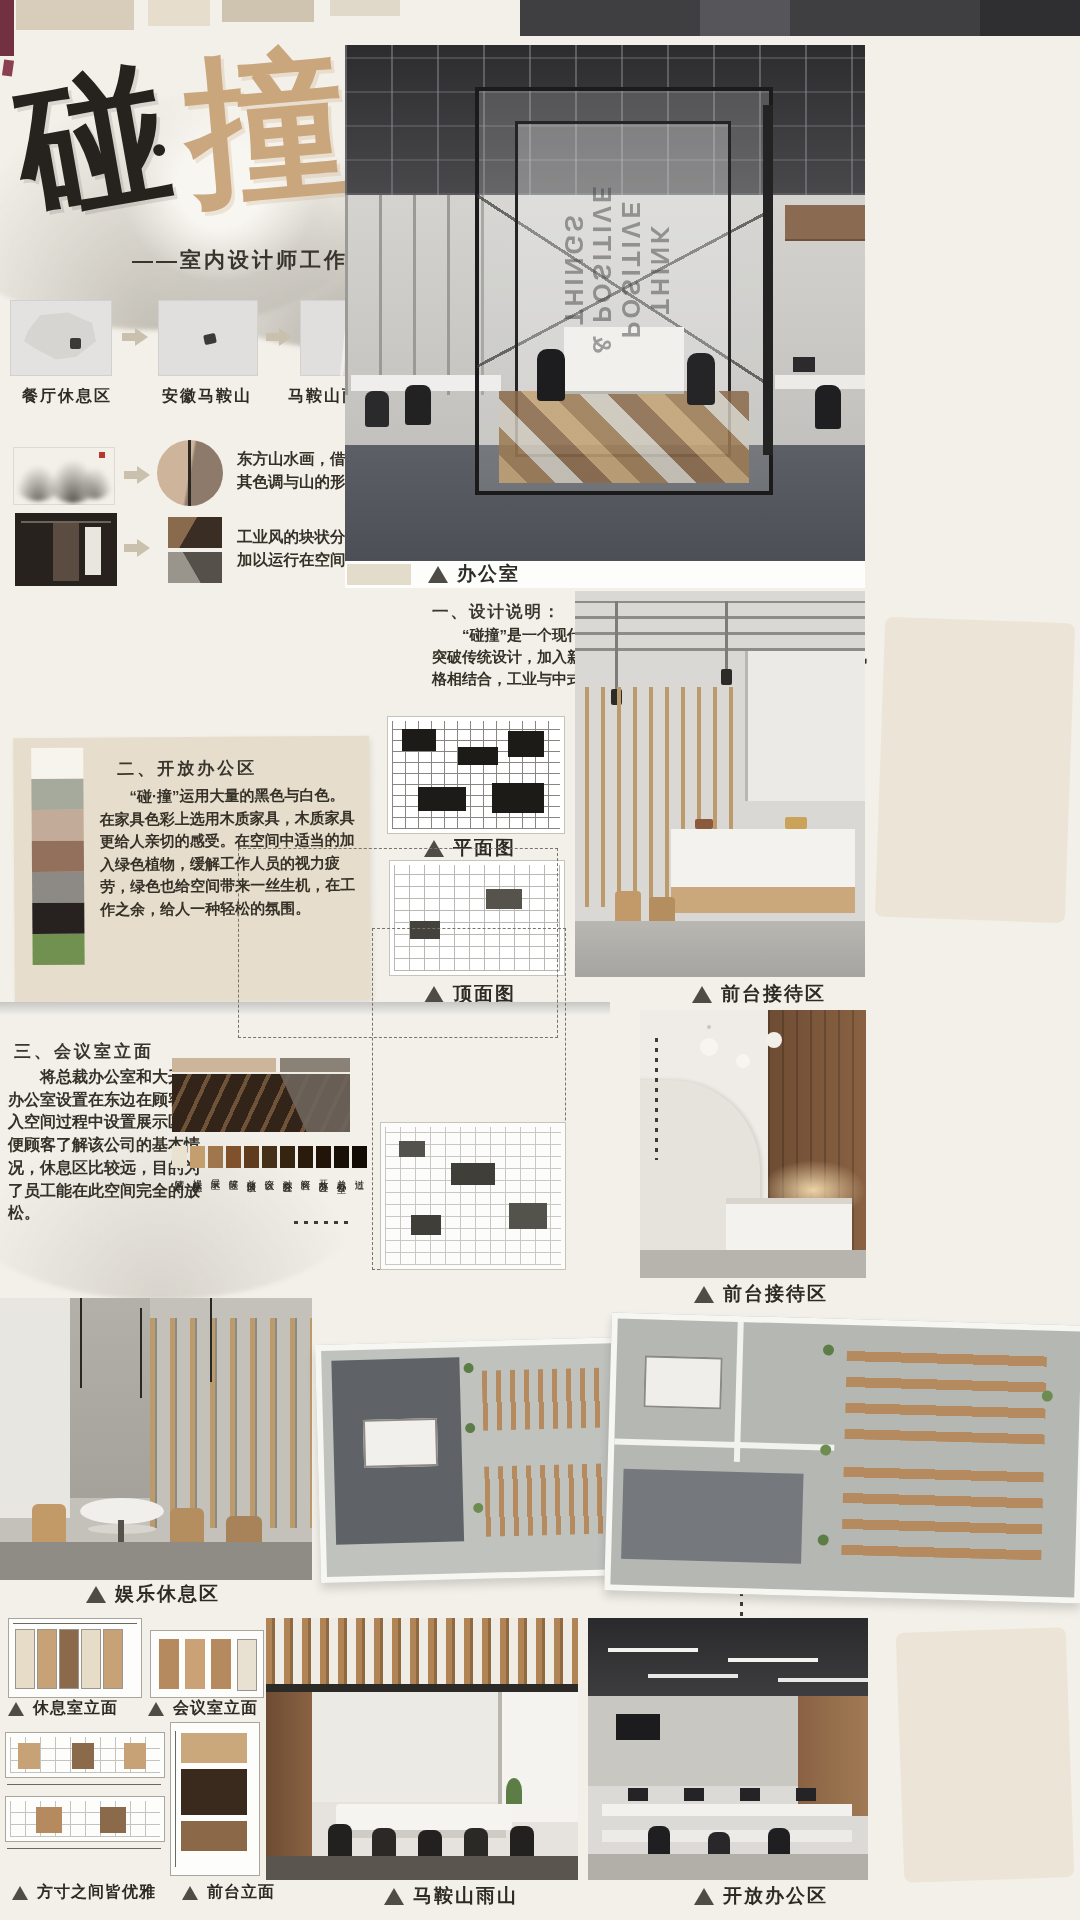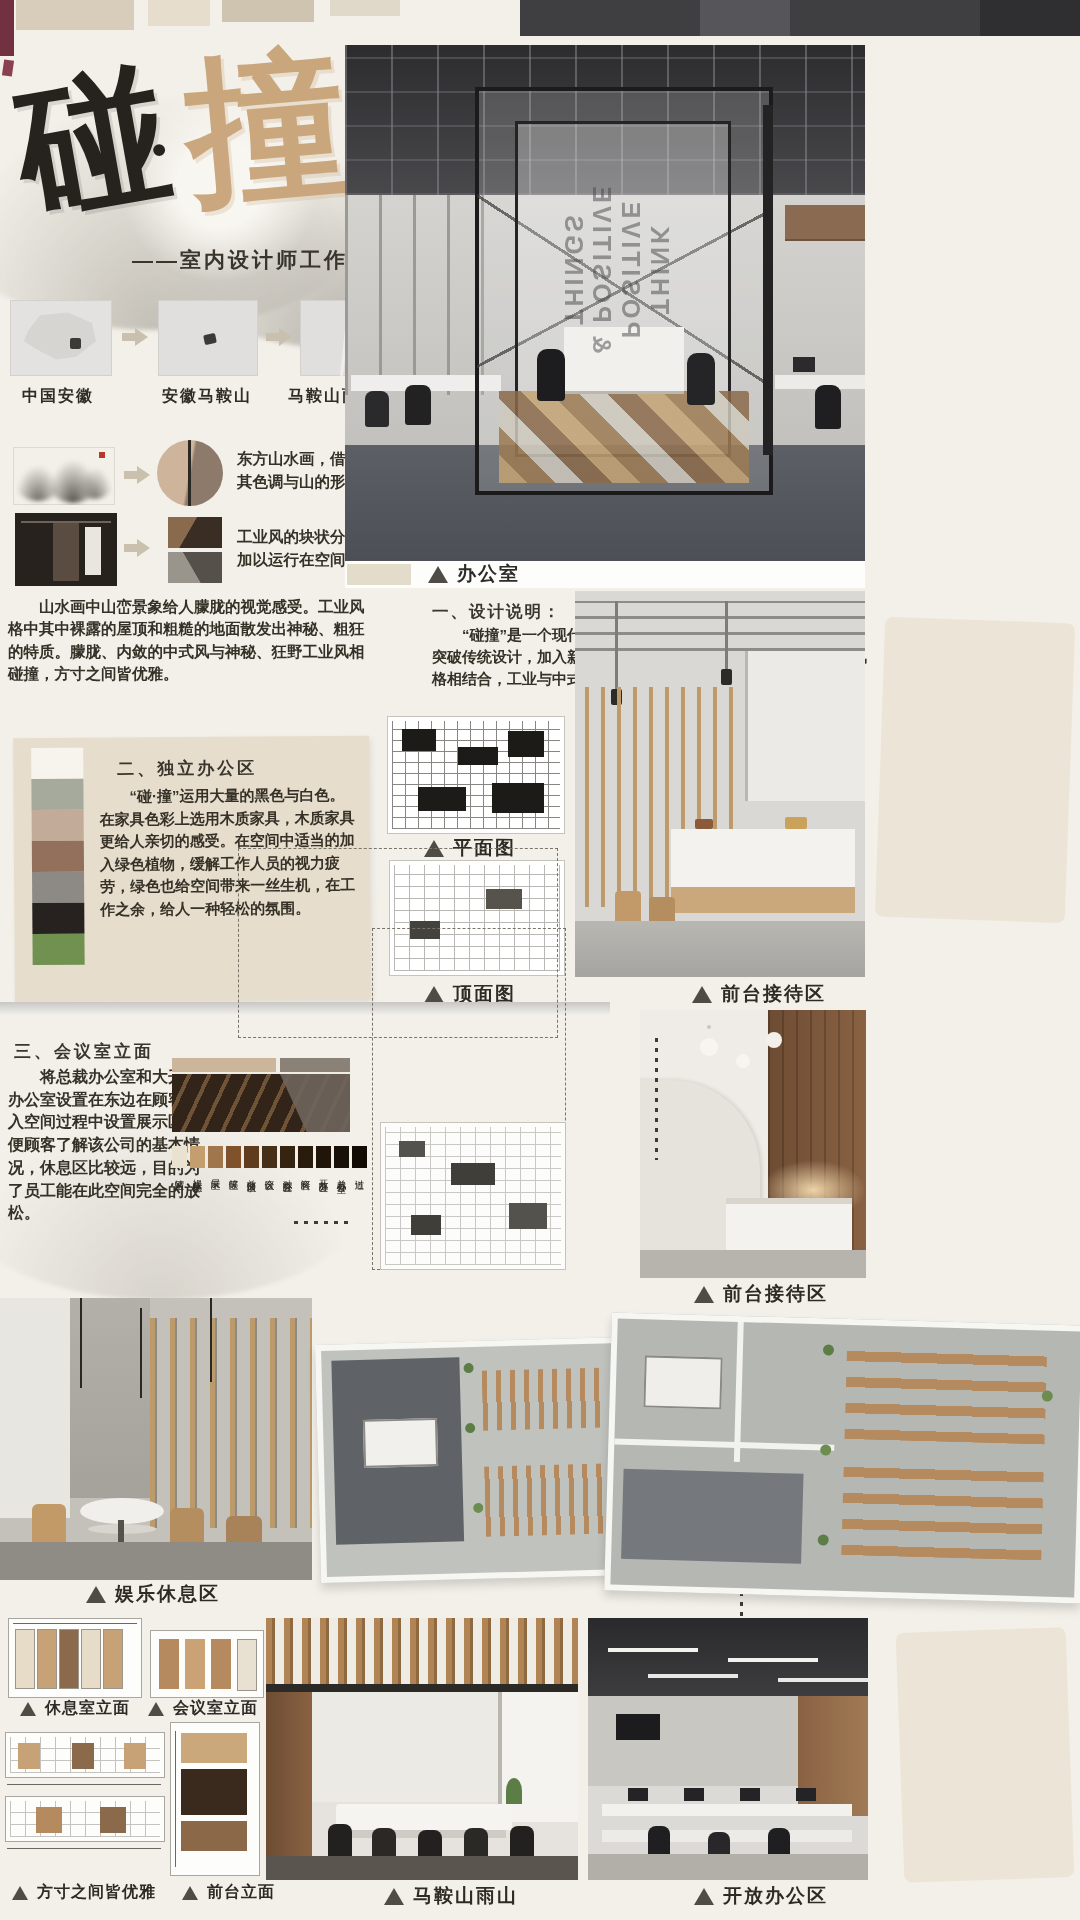"中国安徽" div.maplabel { text: 中国安徽 -> 餐厅休息区 }
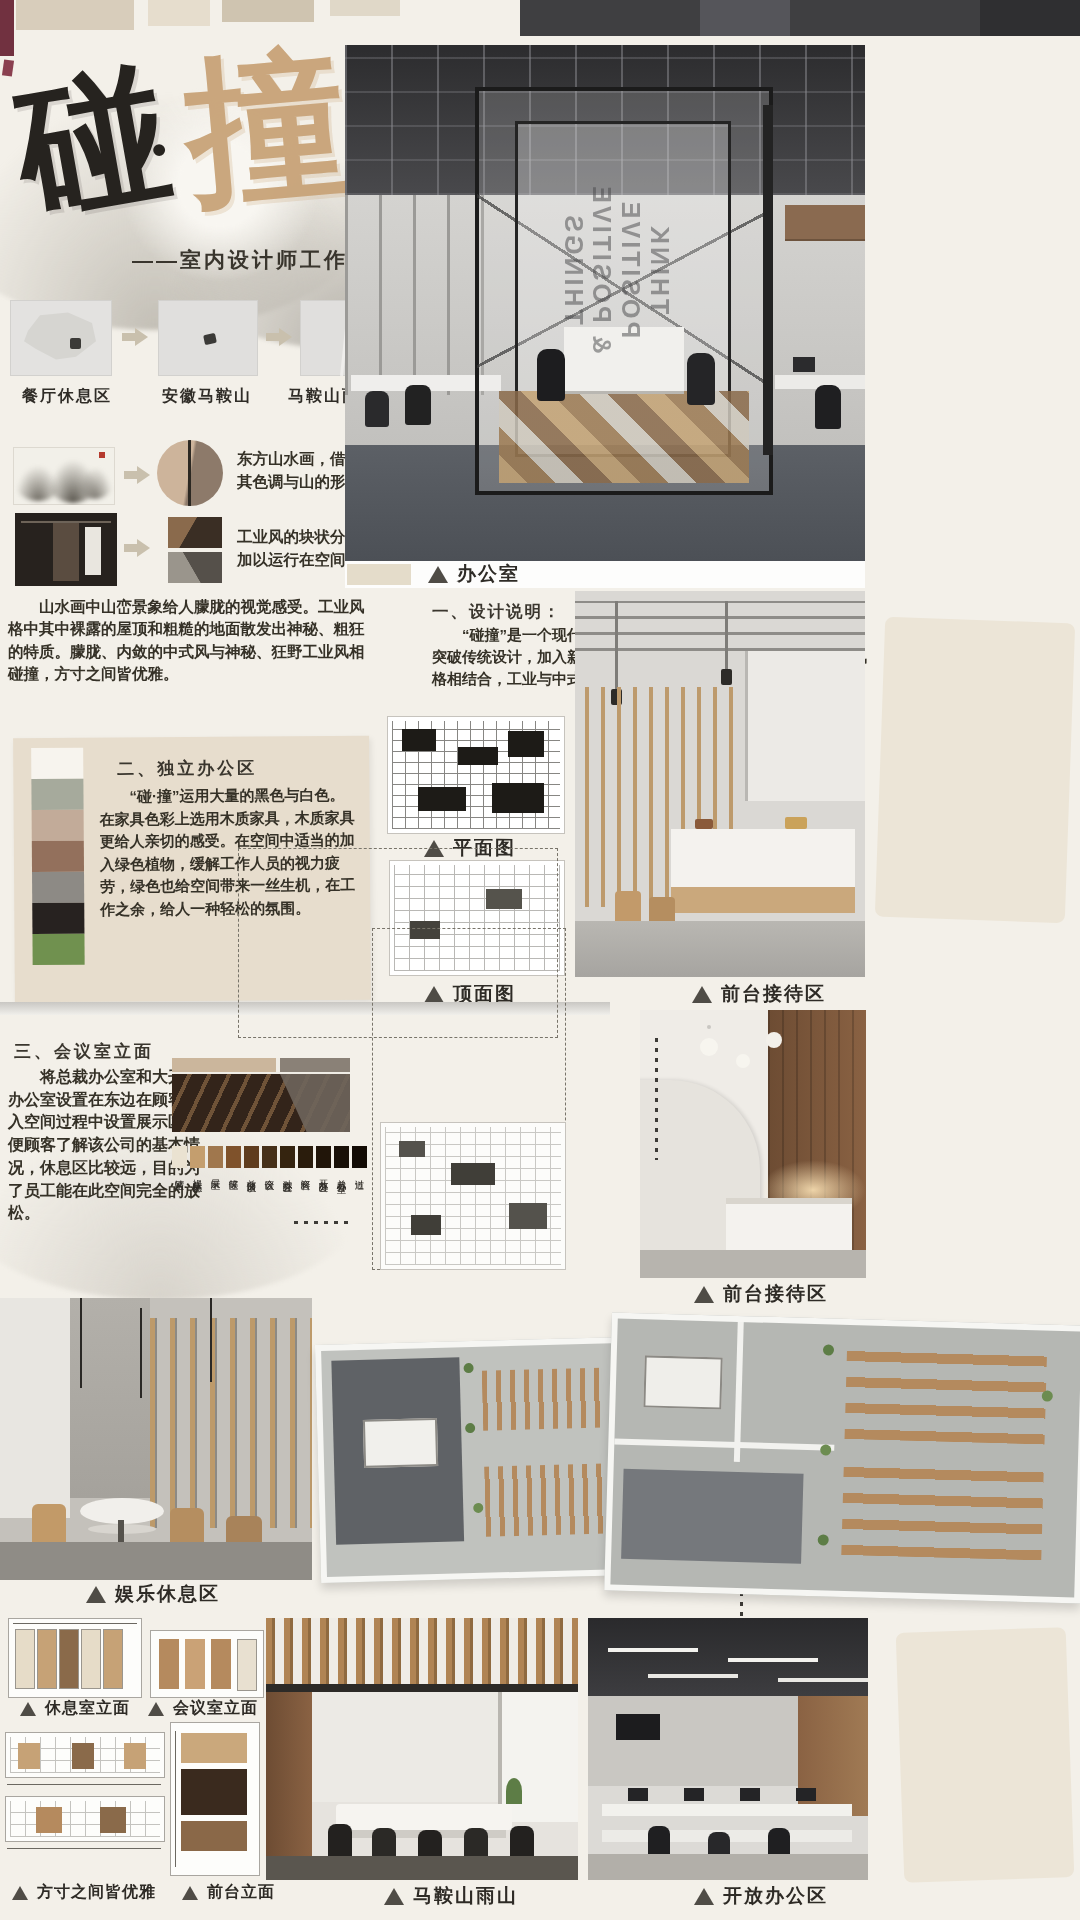"山水画中山峦景象给人朦胧的视觉感受。工业风格中其中裸露的屋顶和粗糙的地面散发出神" div.abs { html: <div>山水画中山峦景象给人朦胧的视觉感受。工业风格中其中裸露的屋顶和粗糙的地面散发出神秘、粗狂的特质。朦胧、内敛的中式风与神秘、狂野工业风相碰撞，方寸之间皆优雅。</div> -> none }
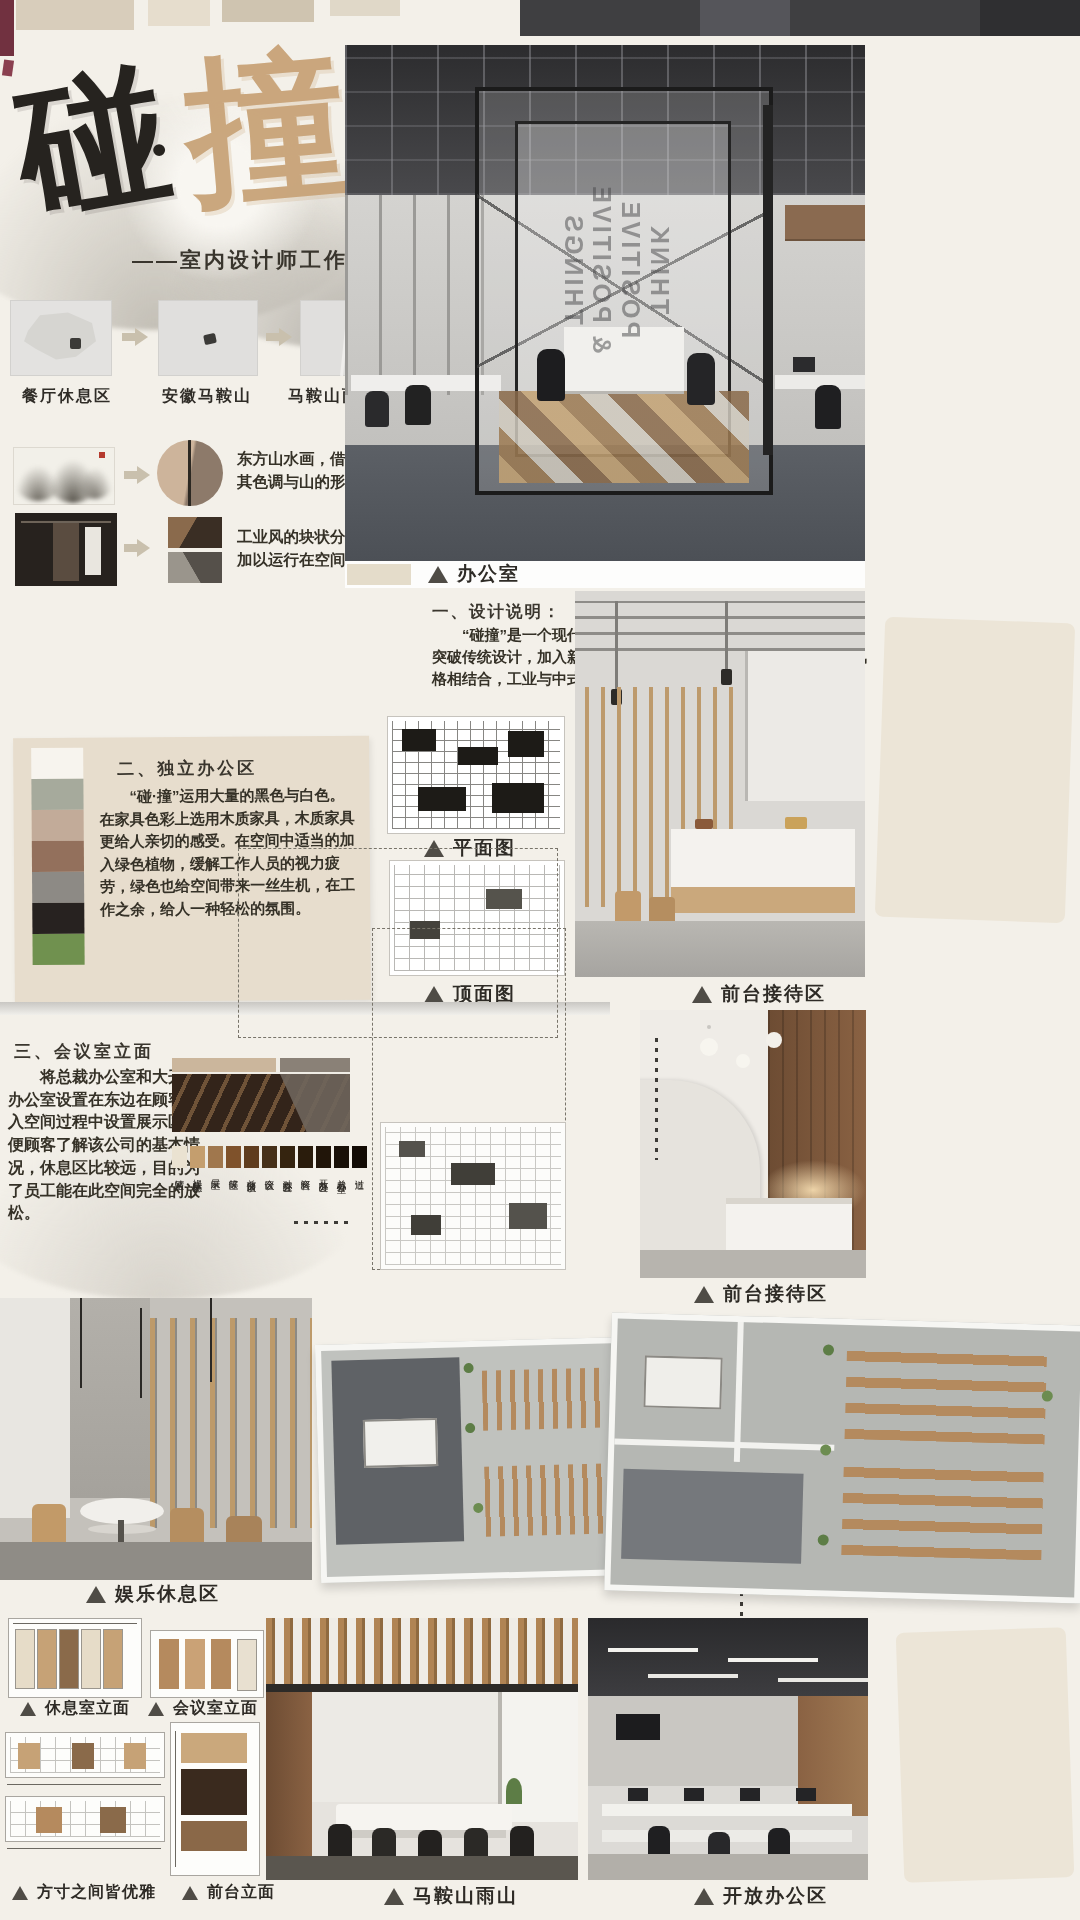"二、独立办公区" div.abs { text: 独立 -> 开放 }
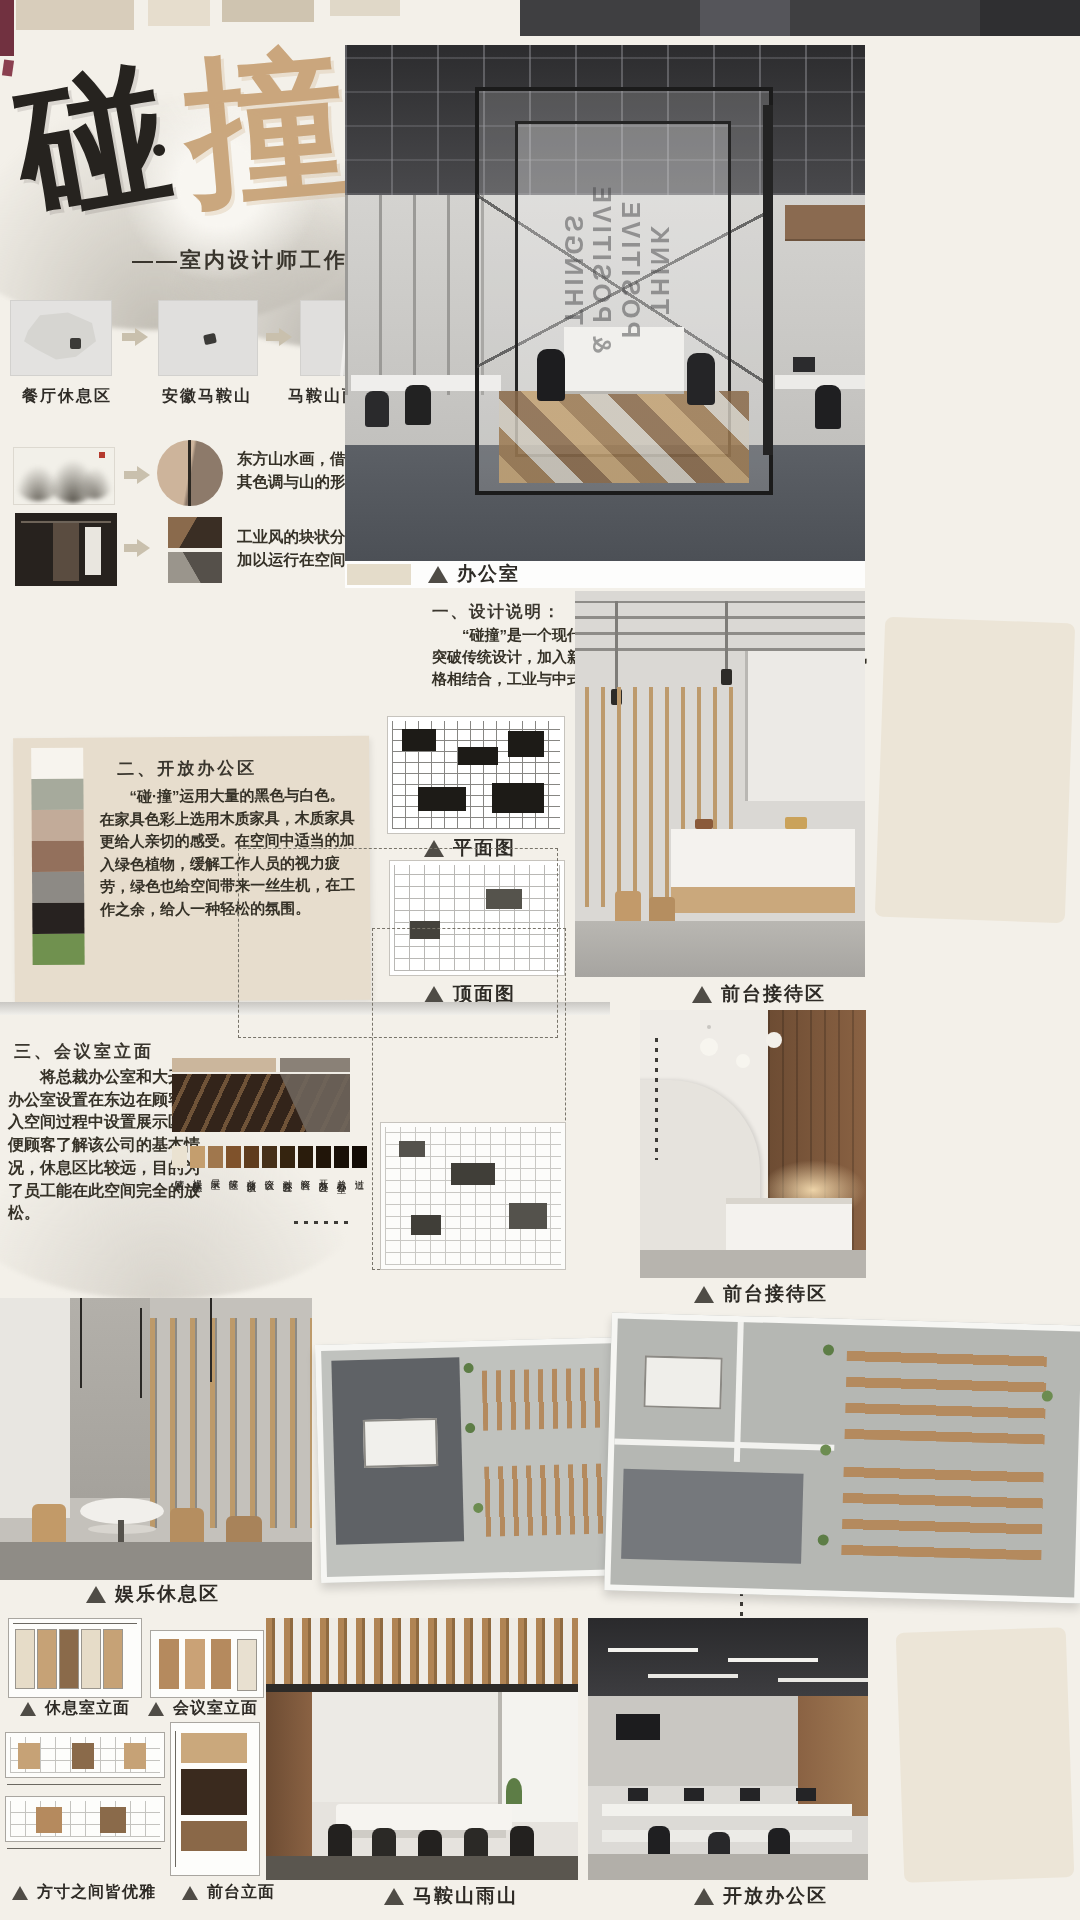"休息室立面" div.cap { left: 20px -> 8px }
